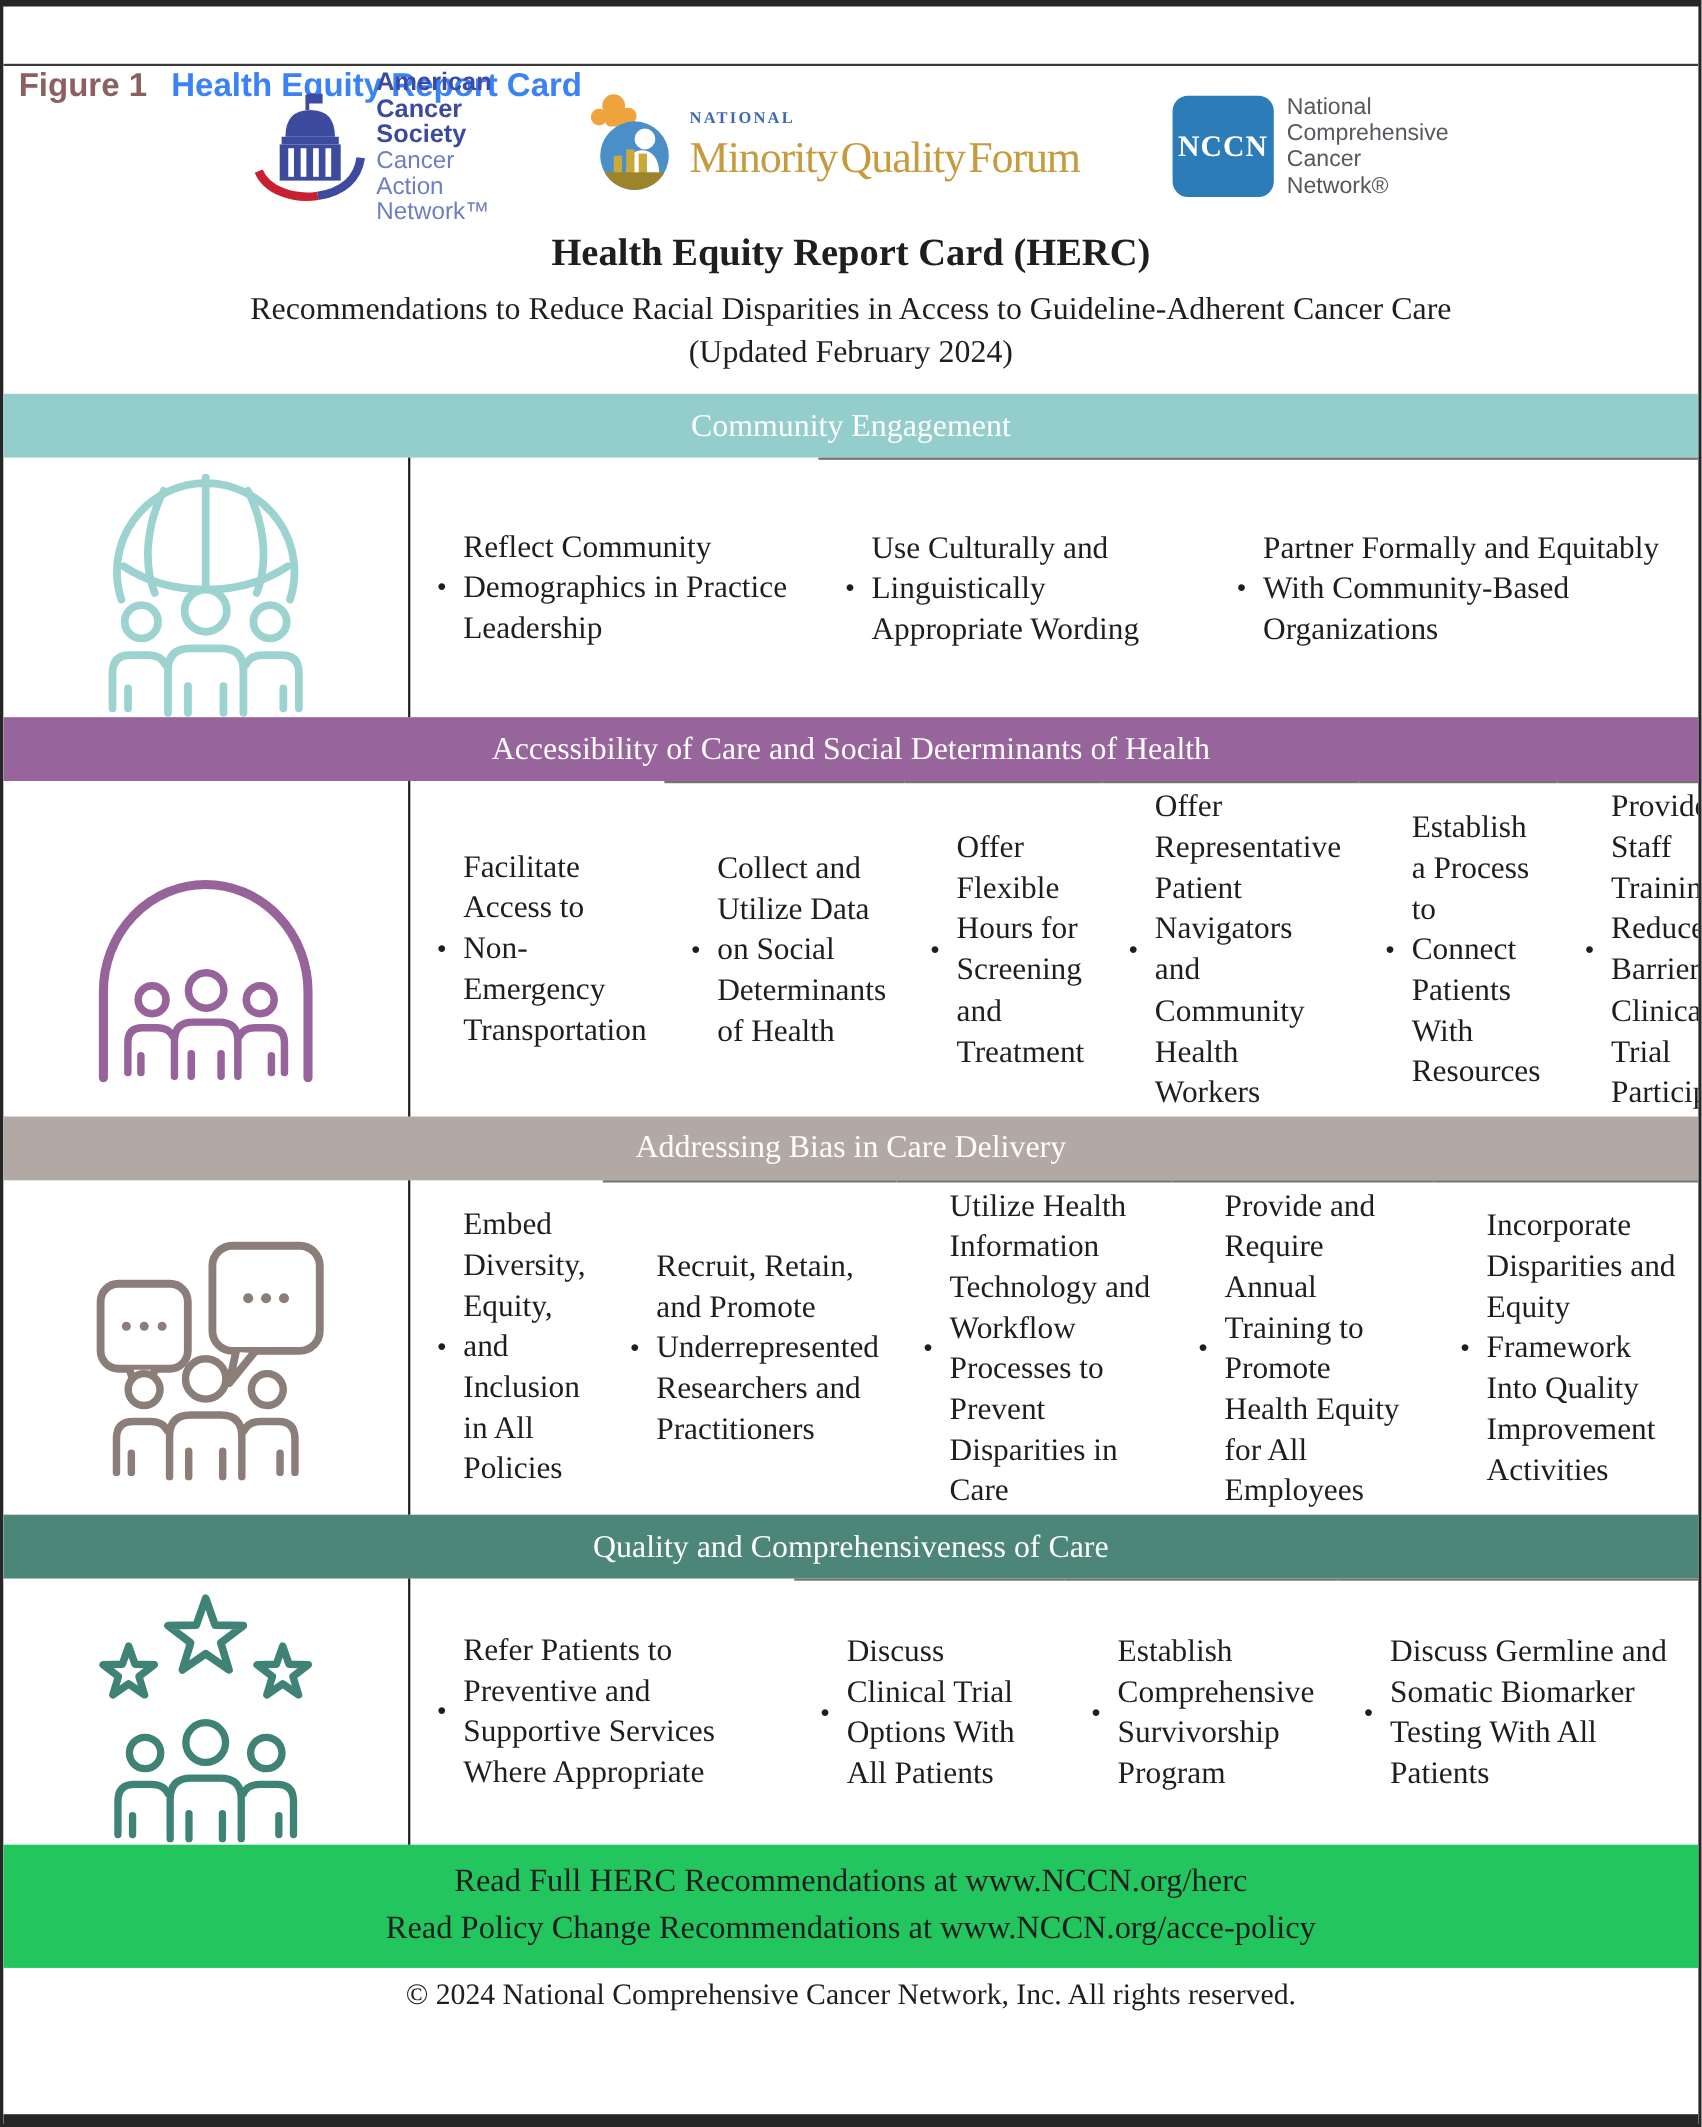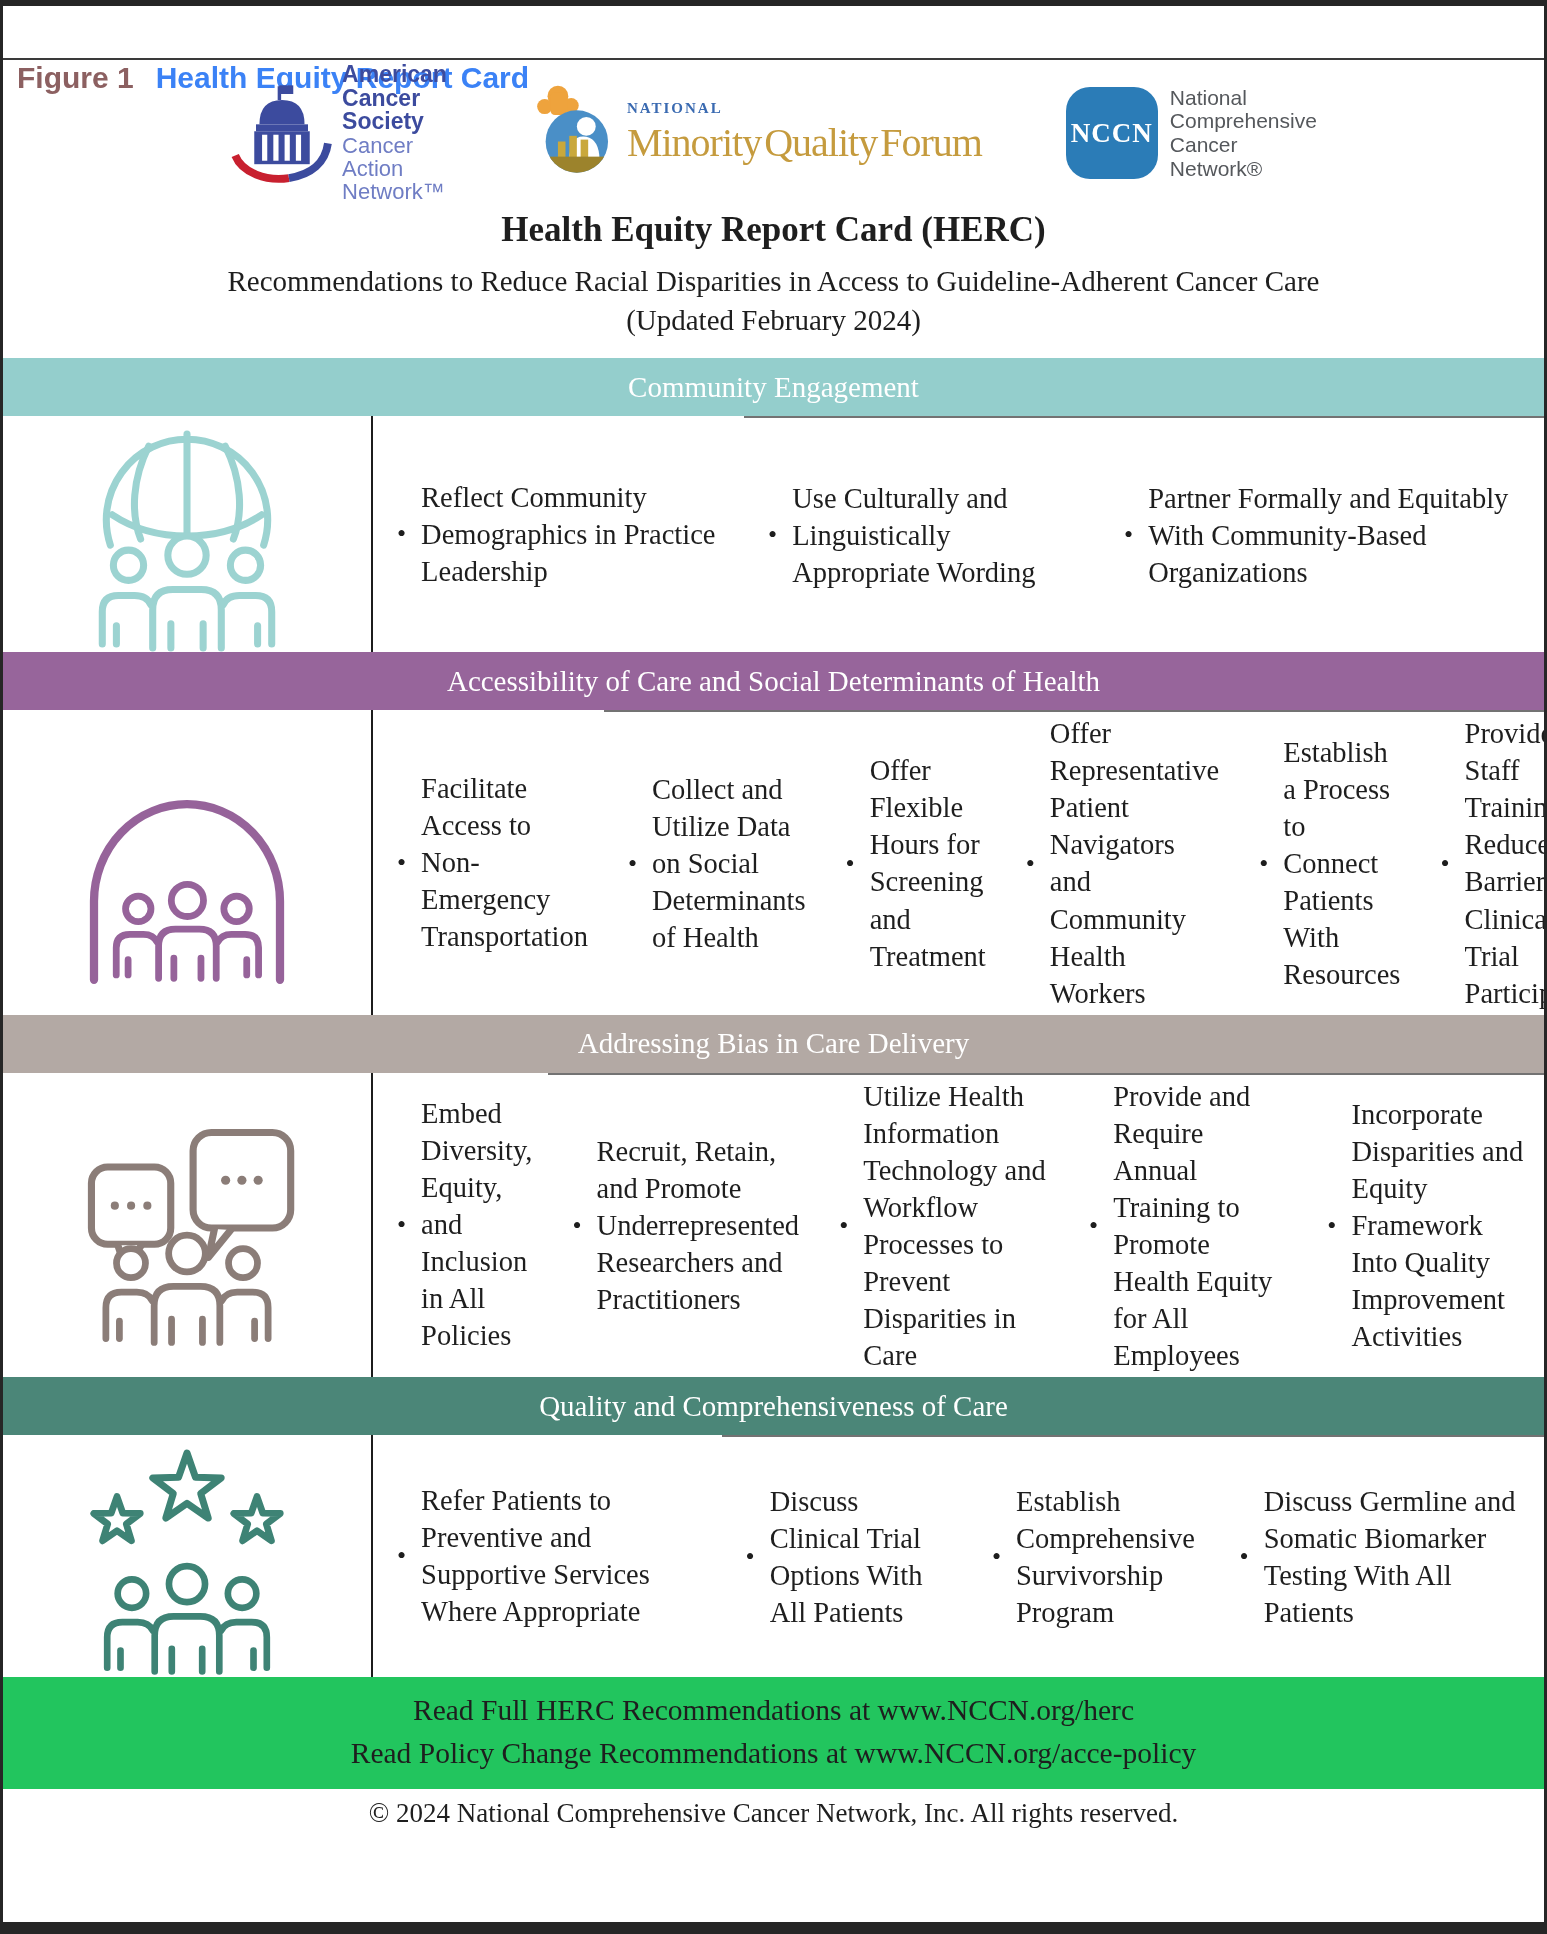"NCCN" .nccn-badge { border-radius: 24px -> 14px }
